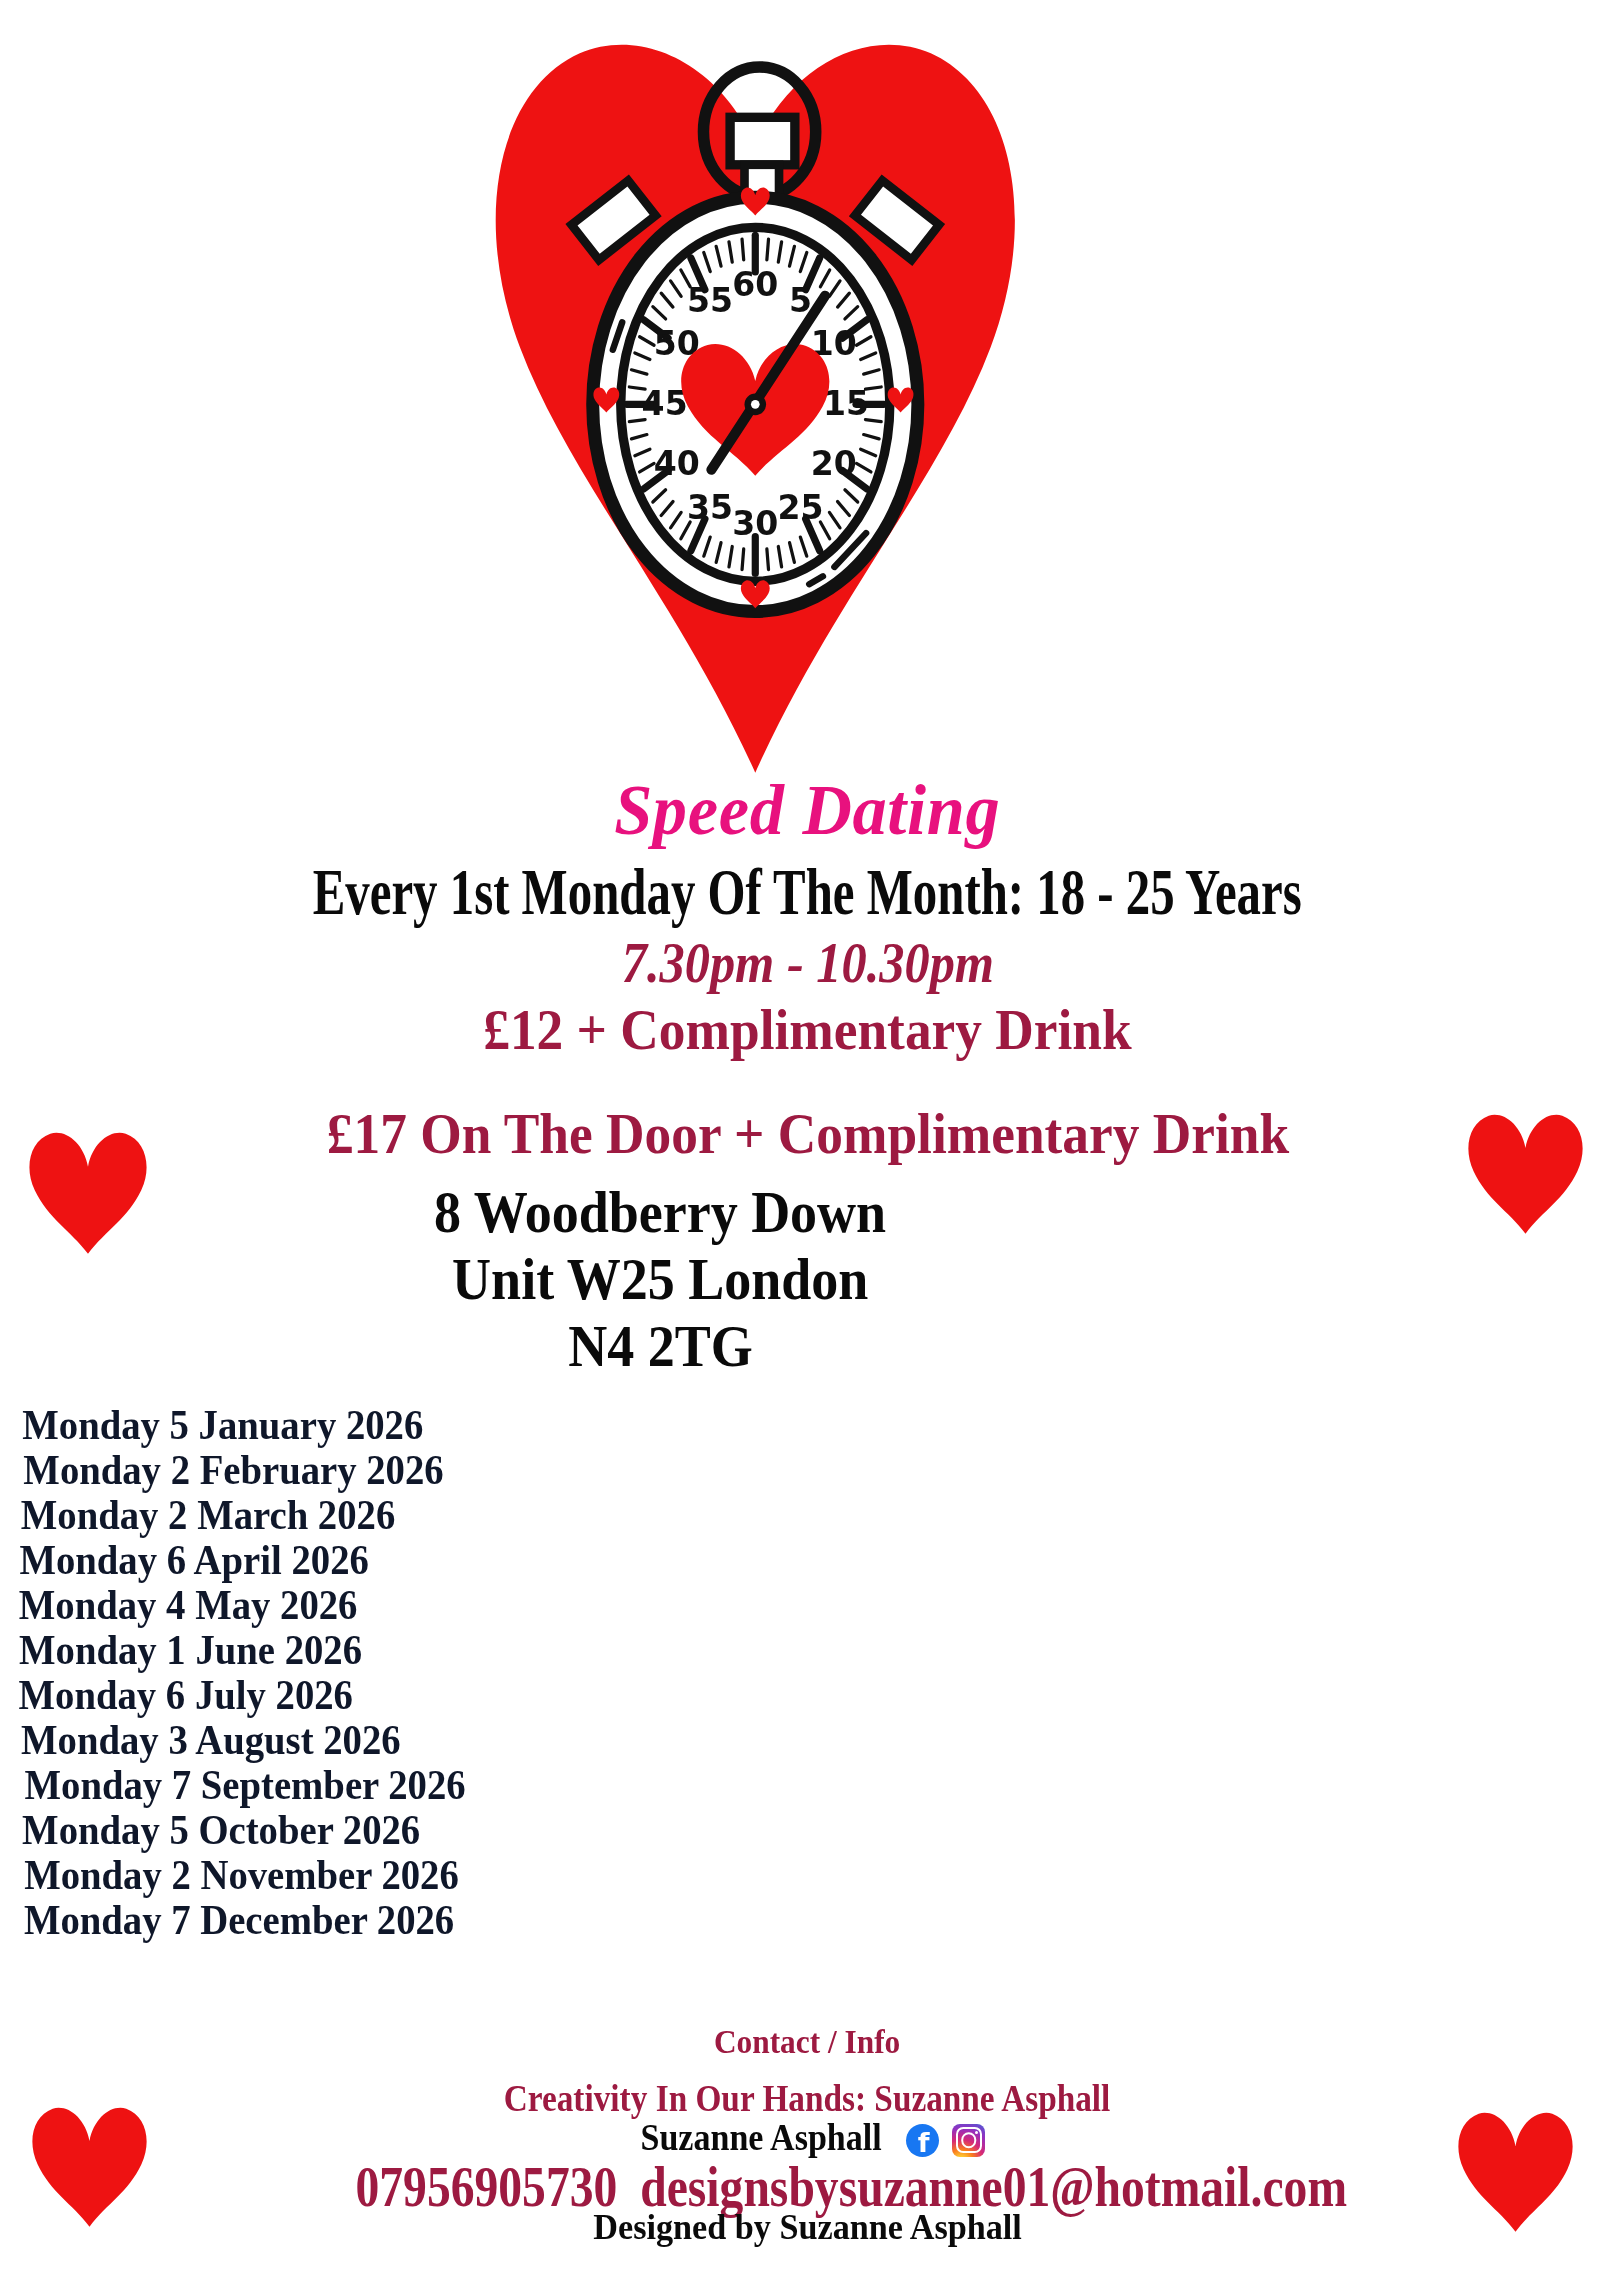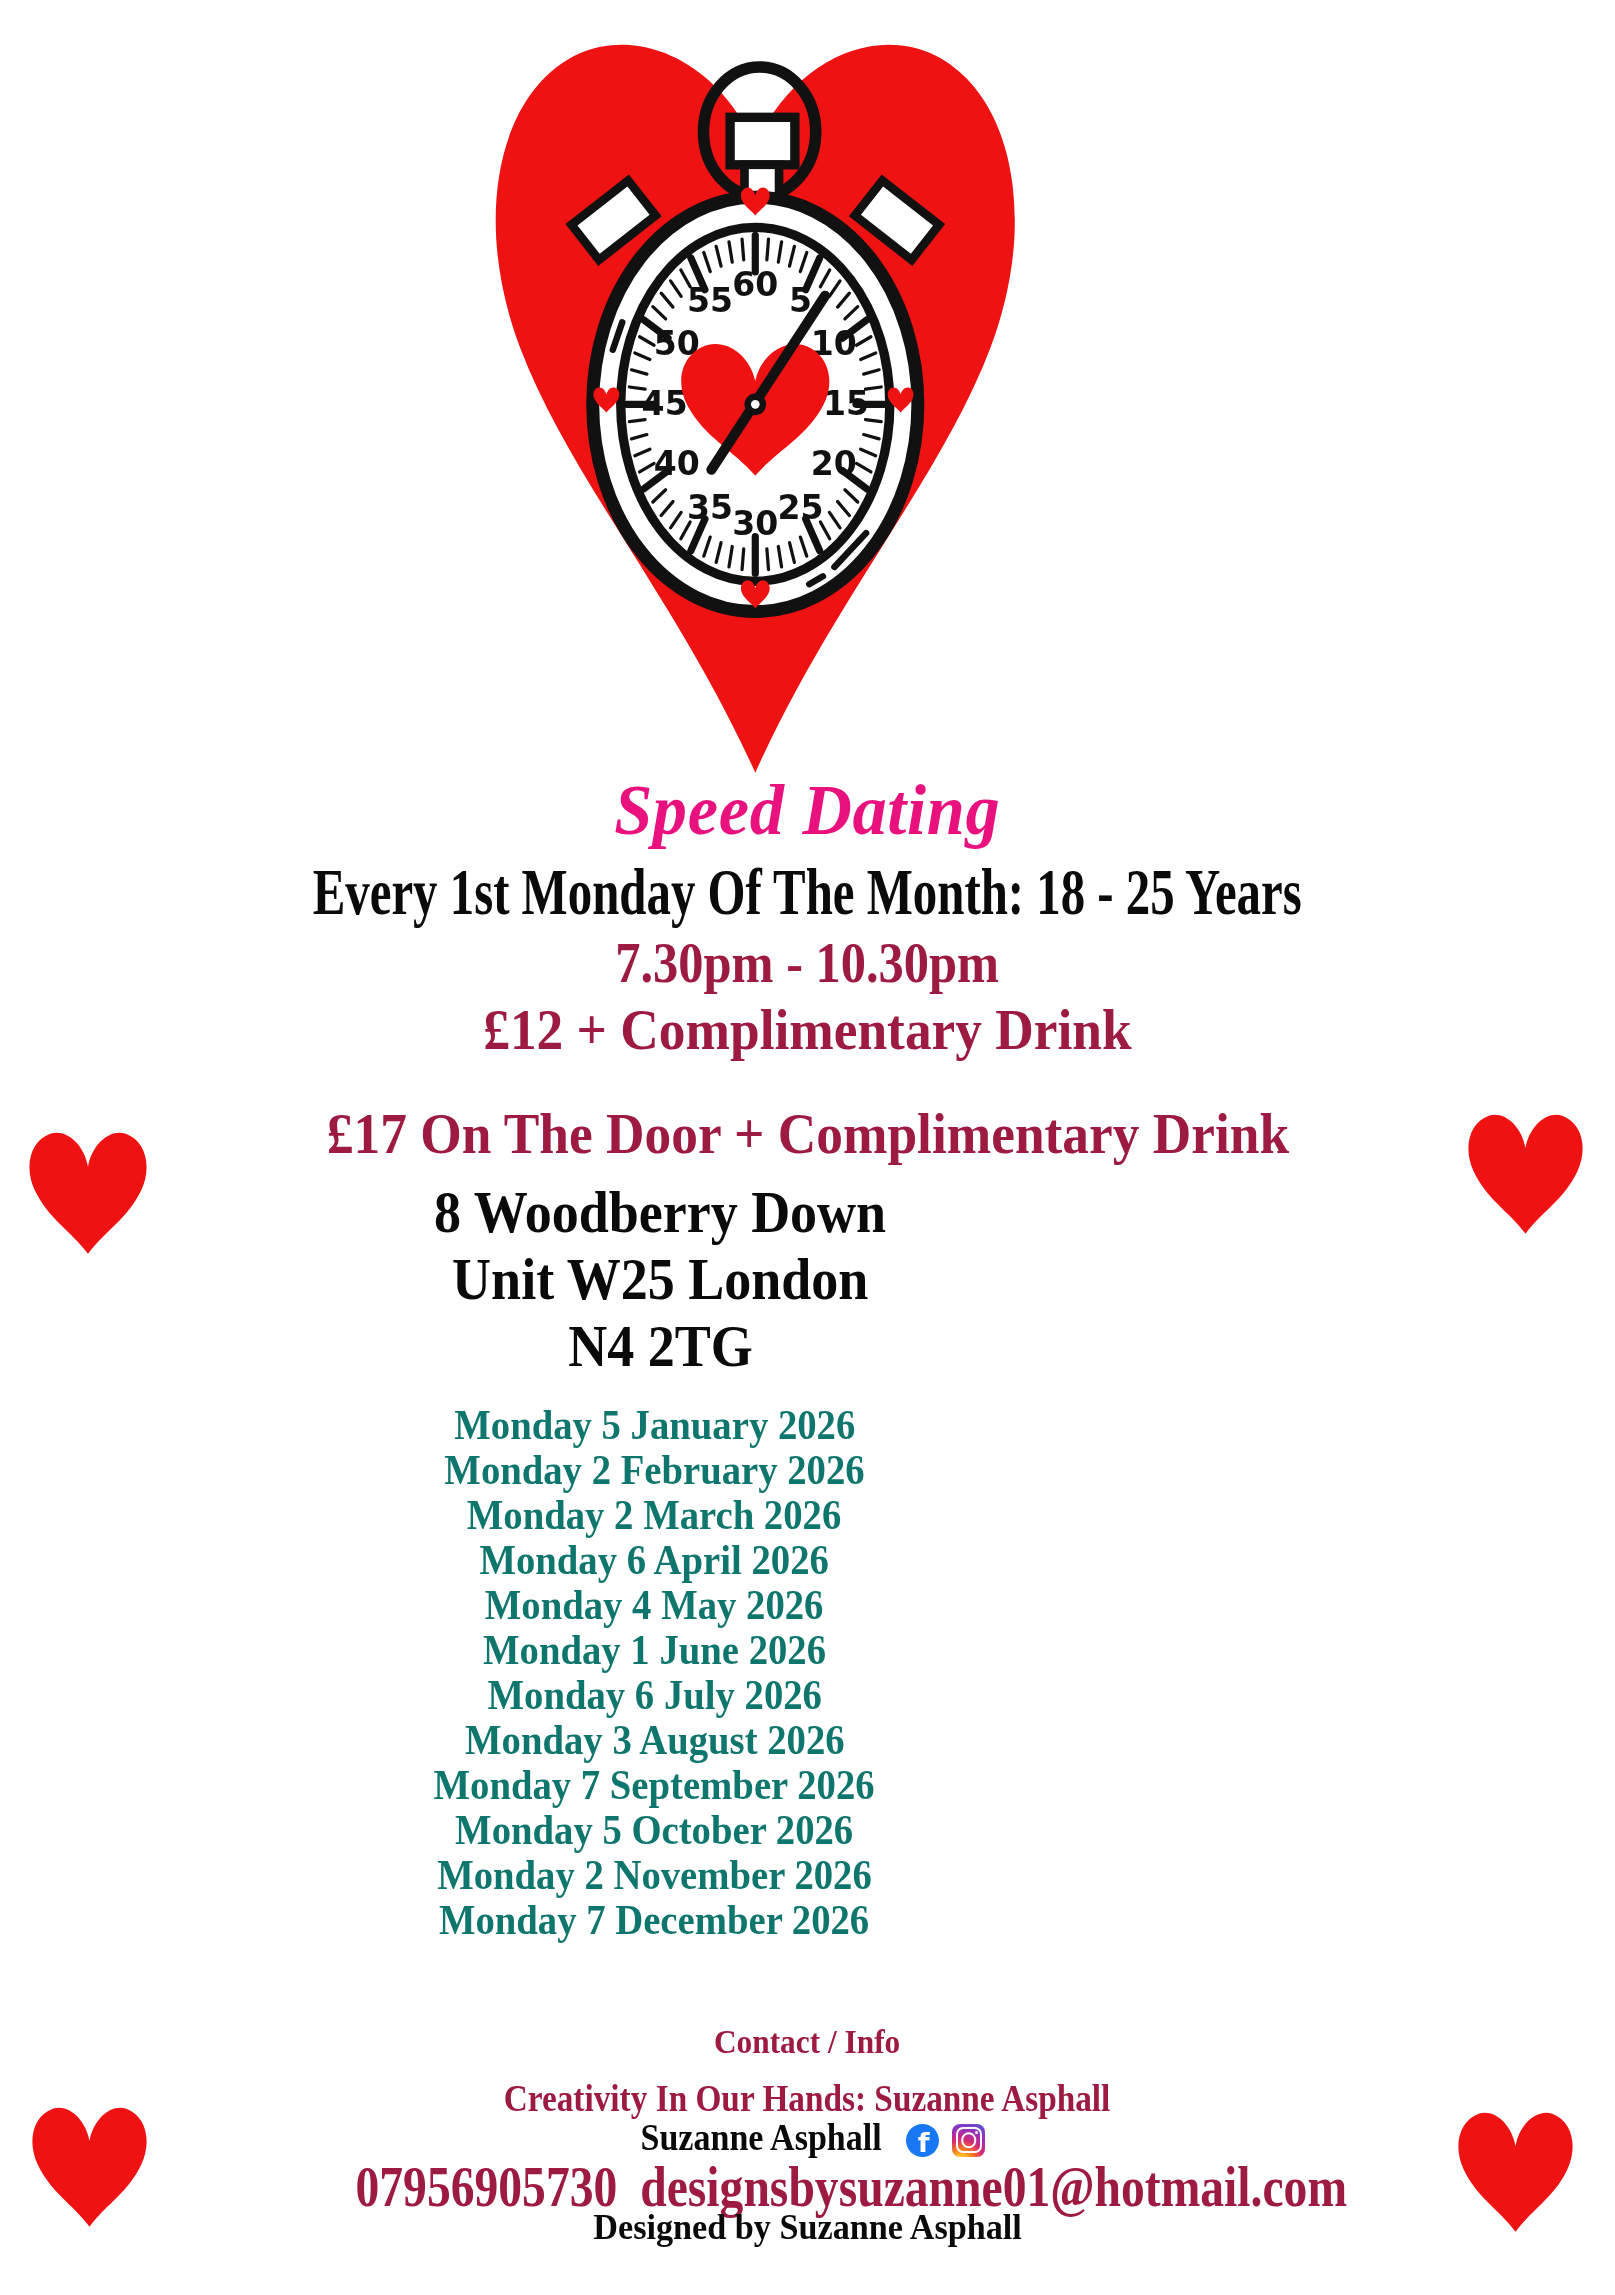"7.30pm - 10.30pm" .time-line { font-style: none -> italic }
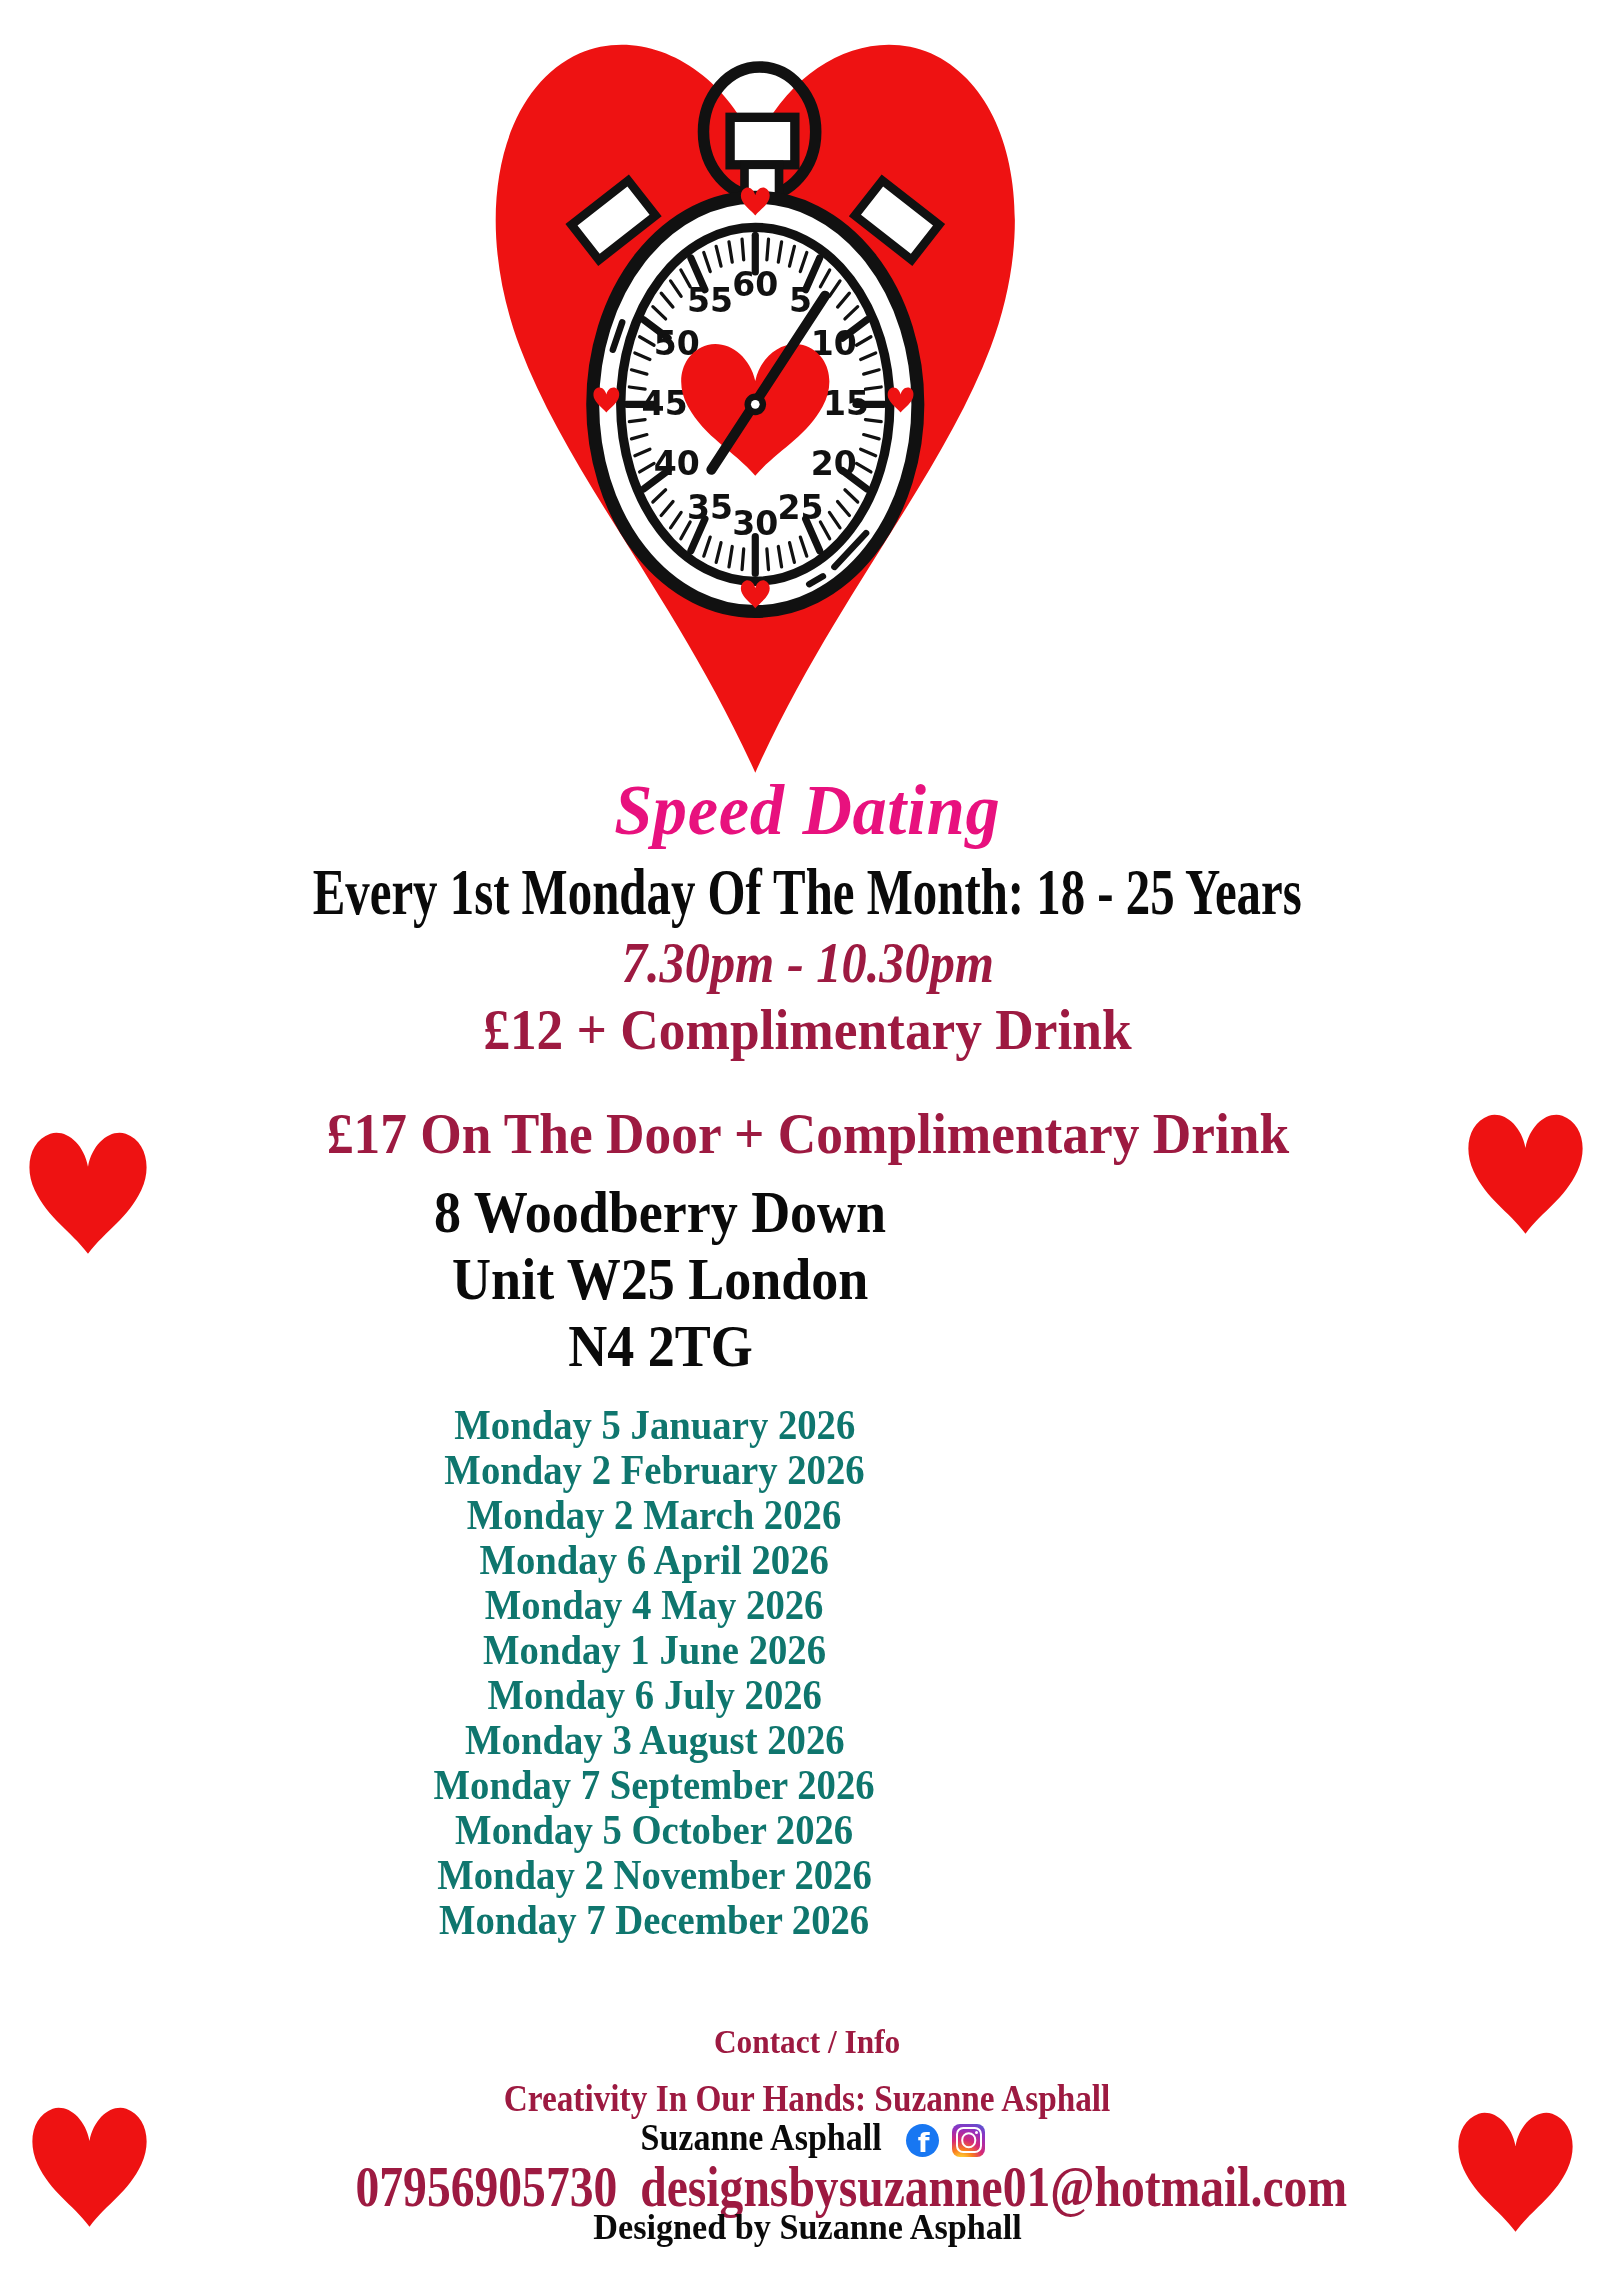"Monday 5 January 2026" .dates { color: #0f766e -> #0f172a; text-align: center -> left }
